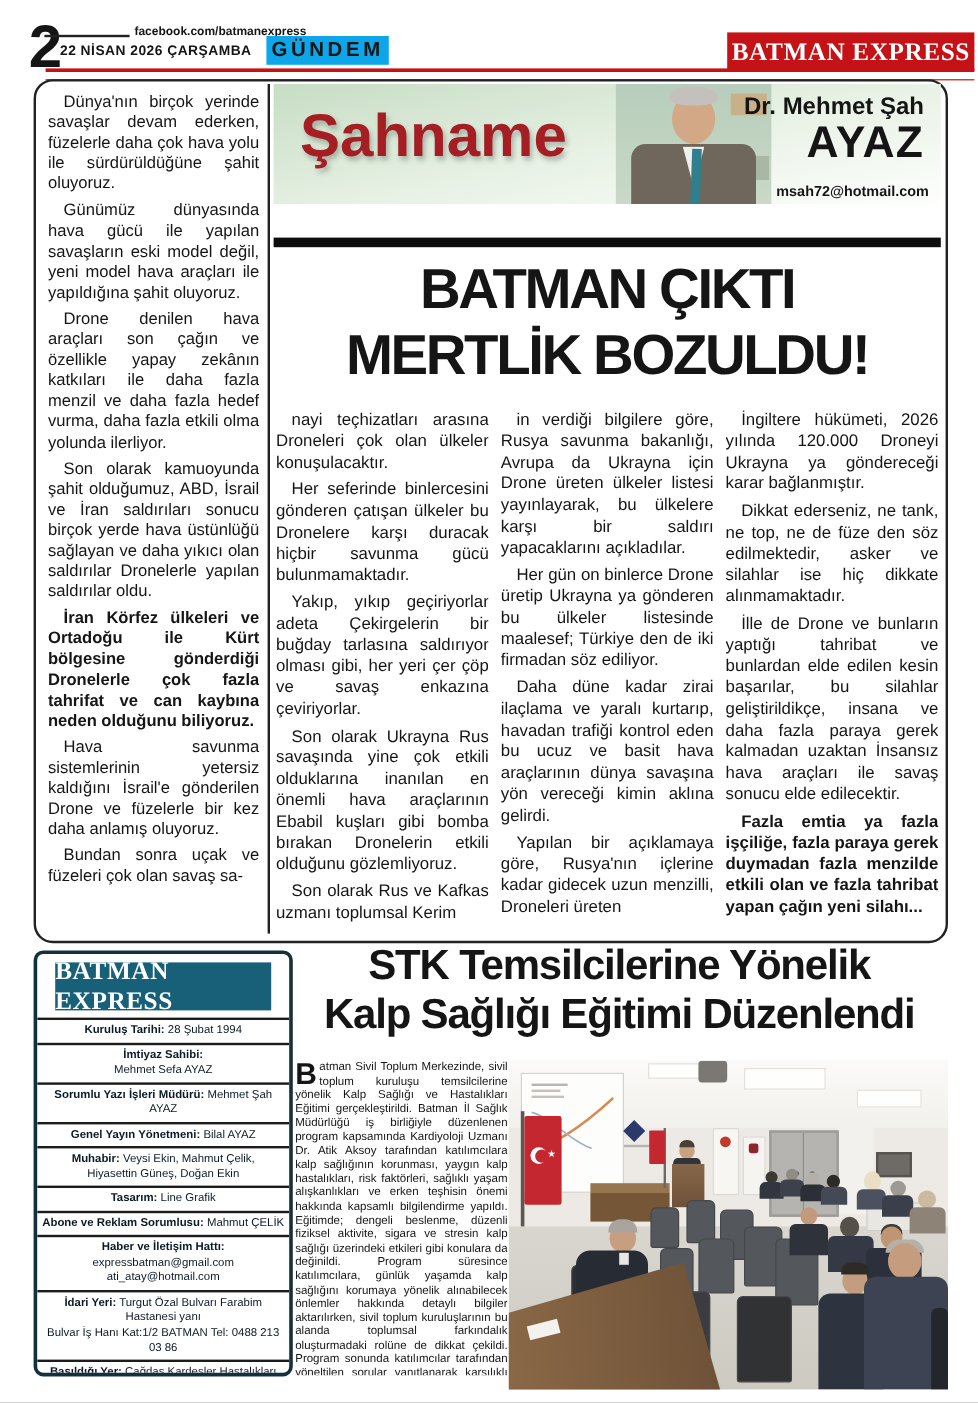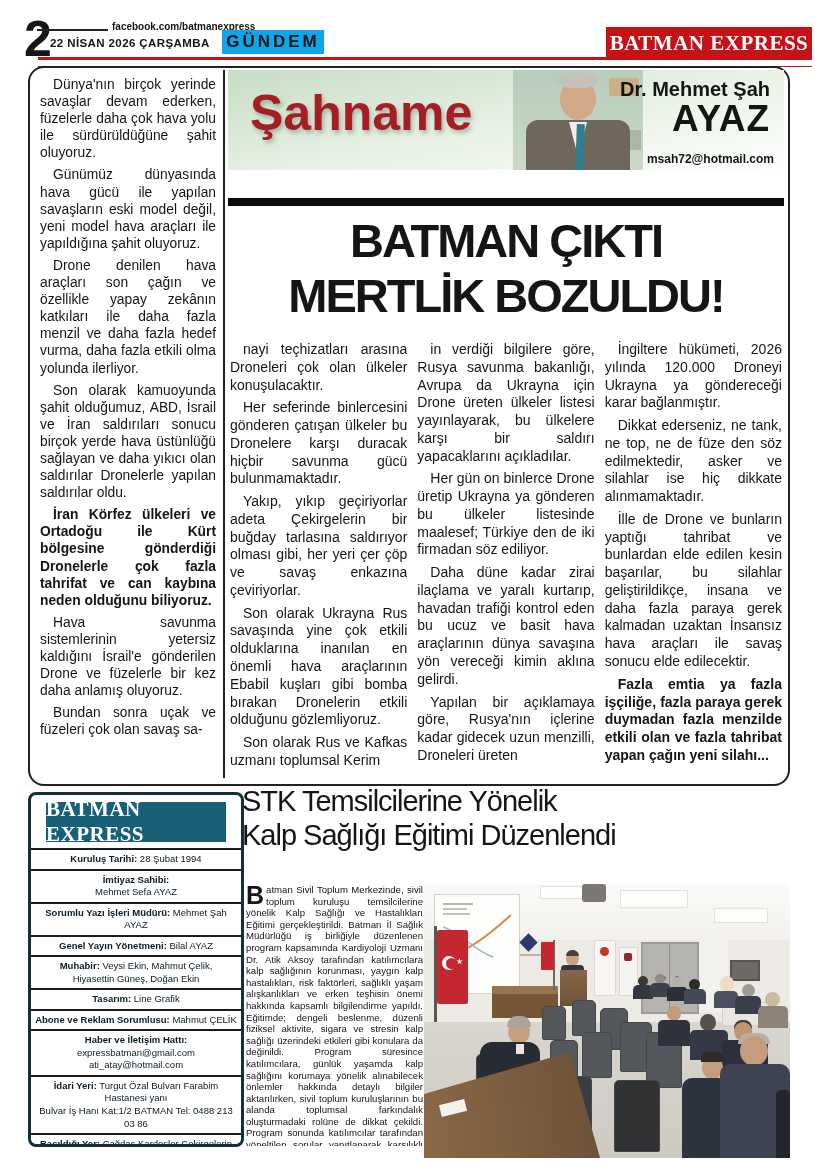"STK Temsilcilerine Yönelik" .stkhead { font-size: 29px -> 35px; font-weight: 400 -> 700; text-align: none -> center }
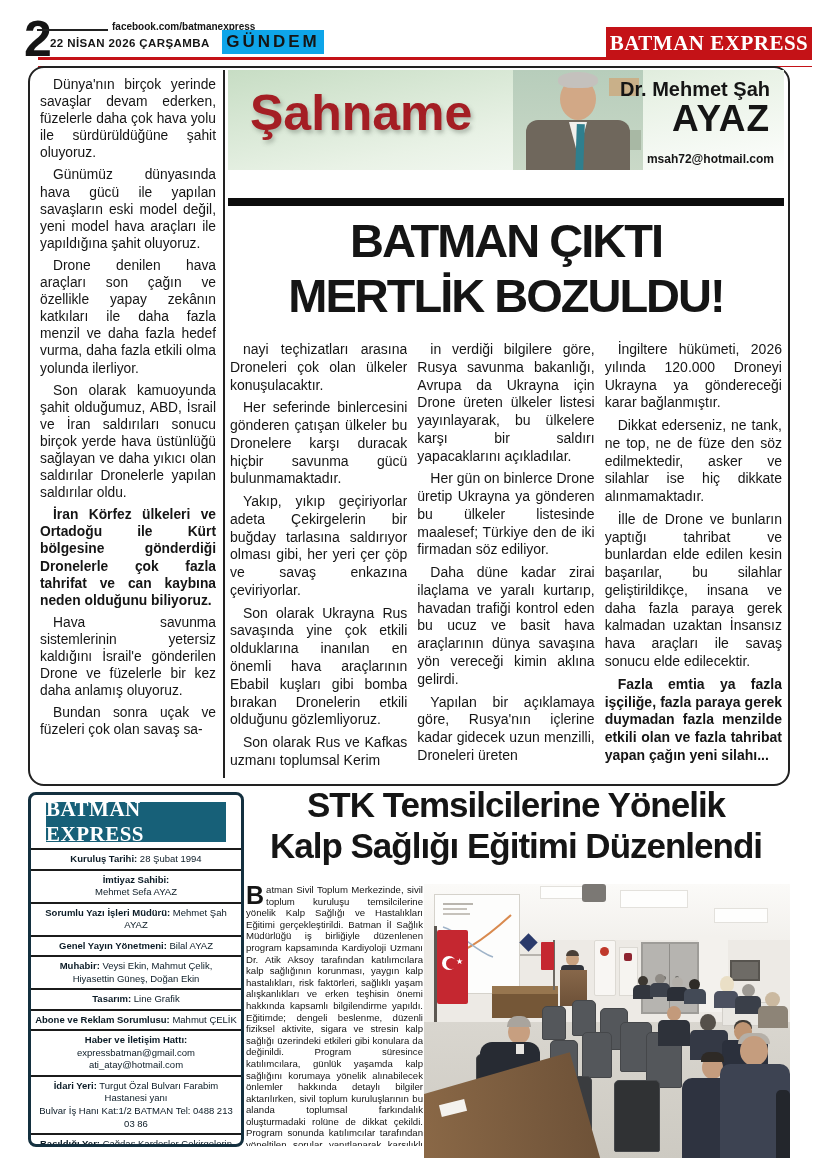"Çağdaş Kardeşler Çekirgelerin" span { text: Çekirgelerin -> Hastalıkları }
